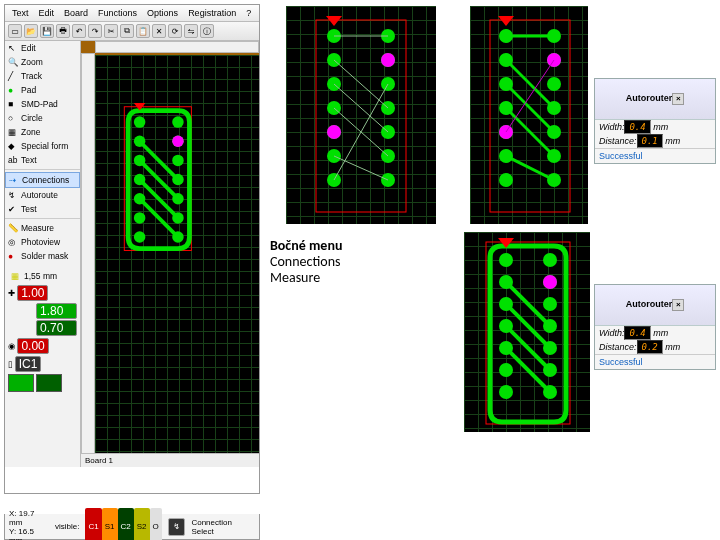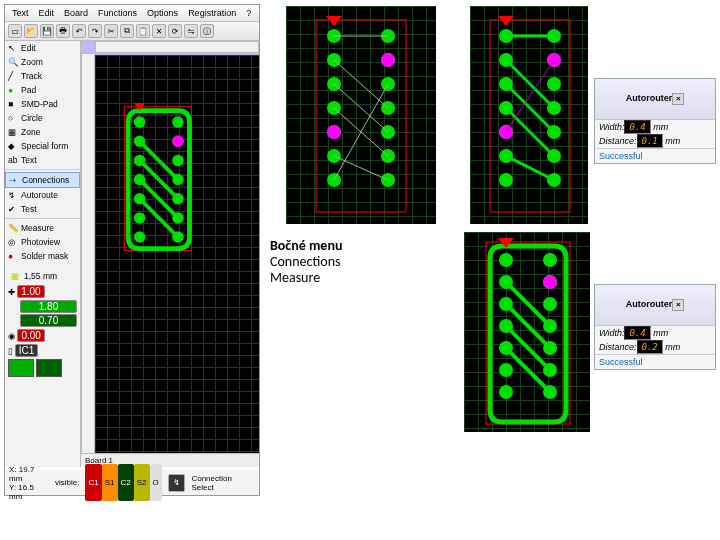"1.00" .chip { font-size: 10px -> 12px; text-align: center -> none }
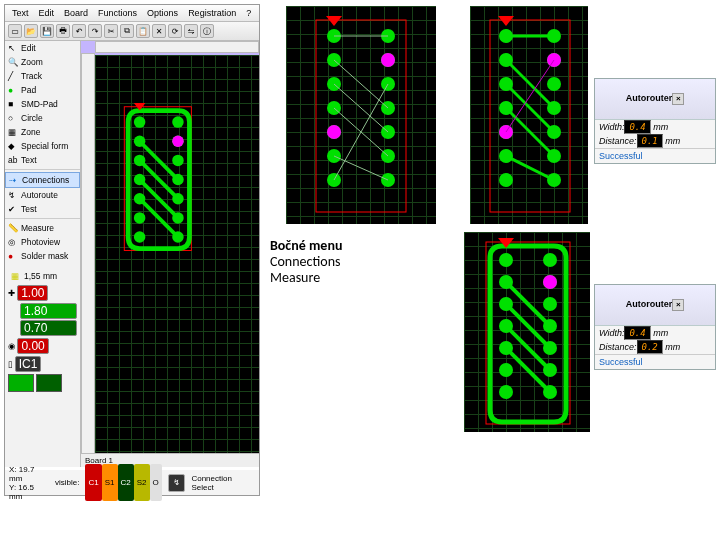"1.80" div { margin-left: 12px -> 28px }
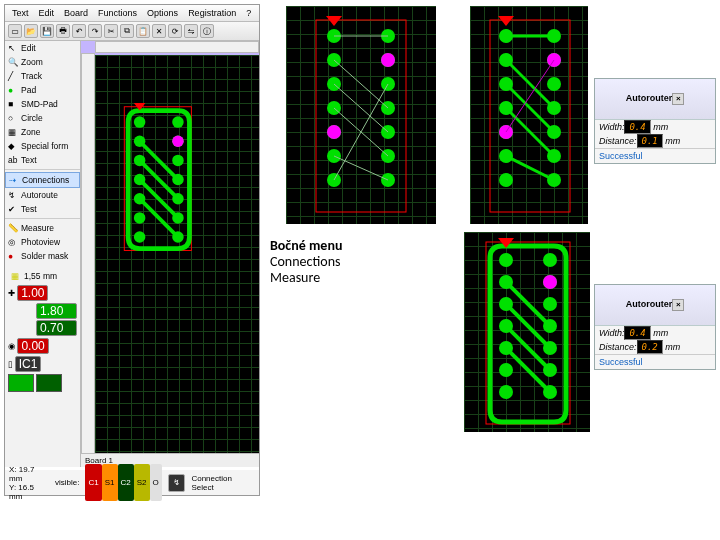"Board 1" .canvas { background: #c4b5fd -> #a16207 }
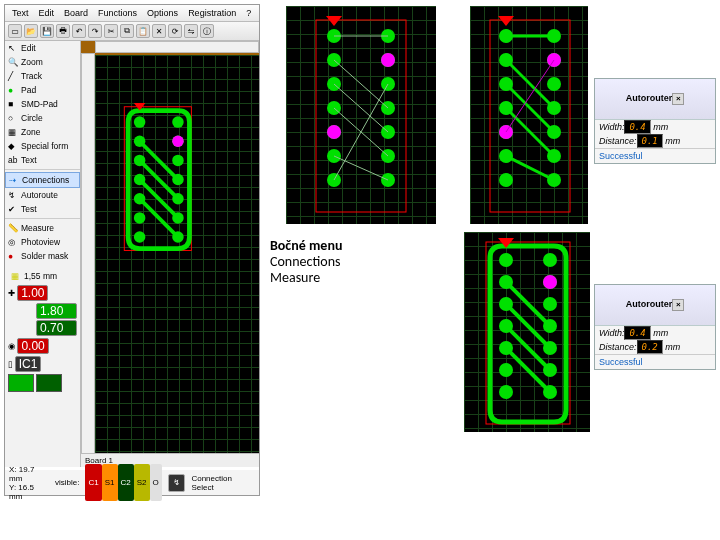"X: 19.7 mm" div.status { top: 470px -> 514px }
